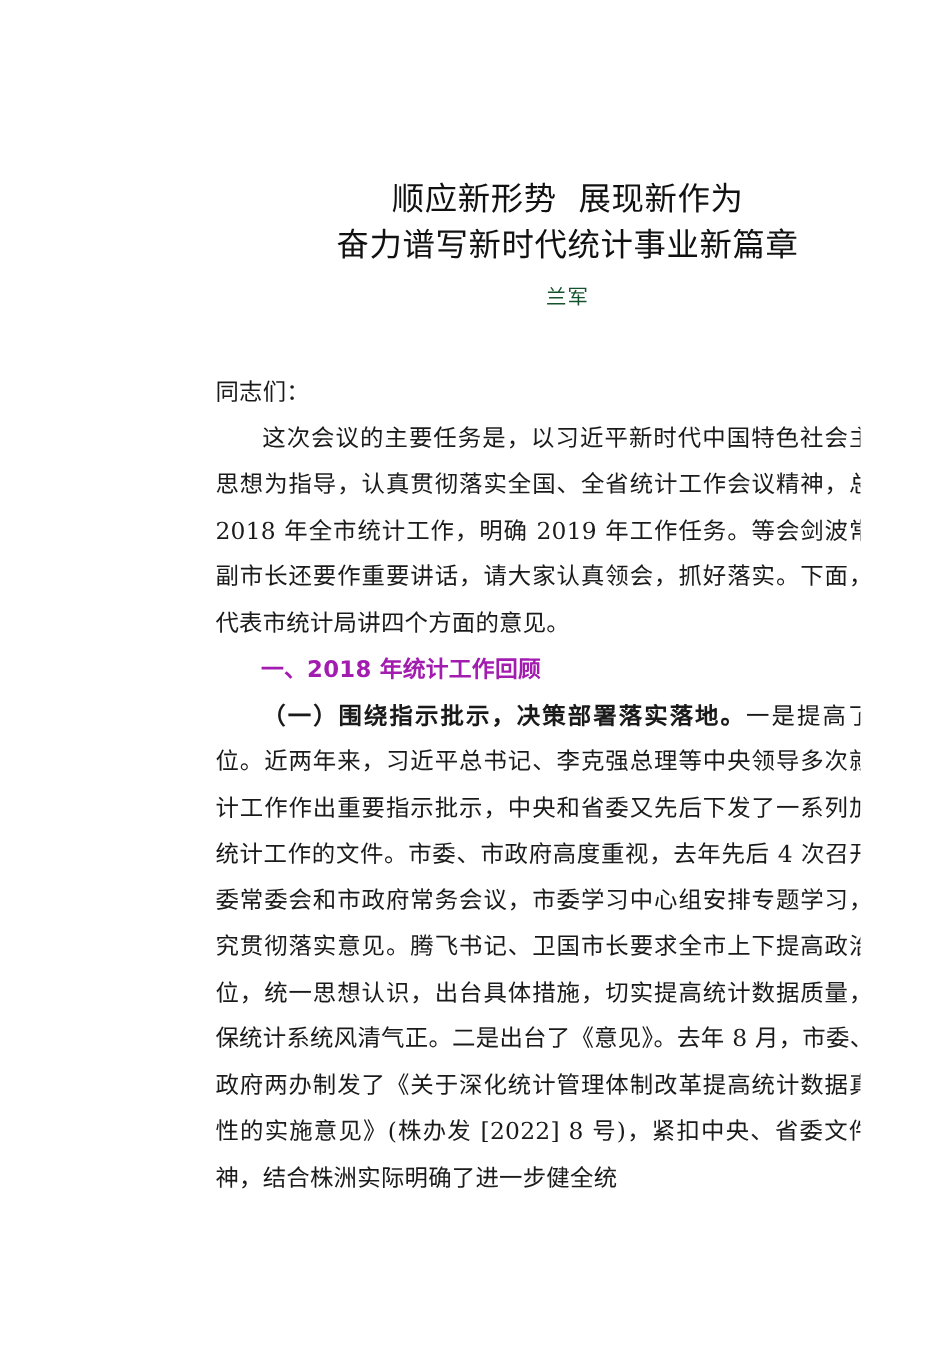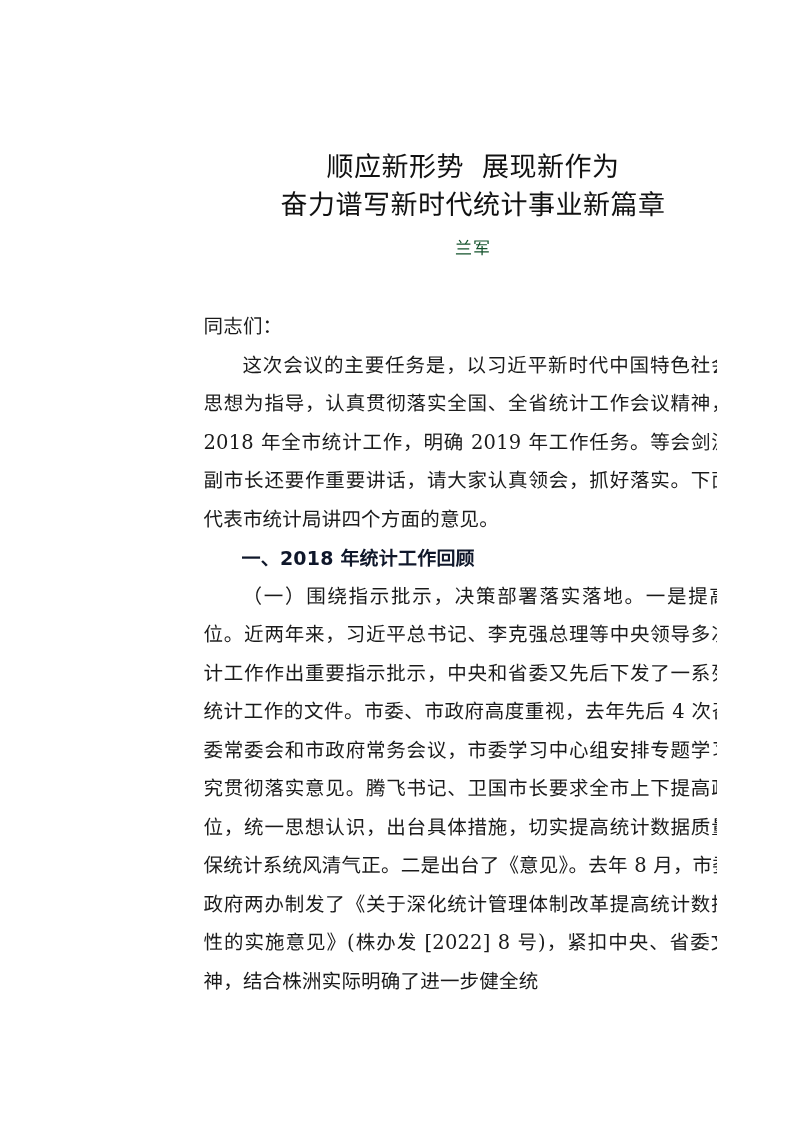"同志们：" .body-block { left: 127px -> 103px }
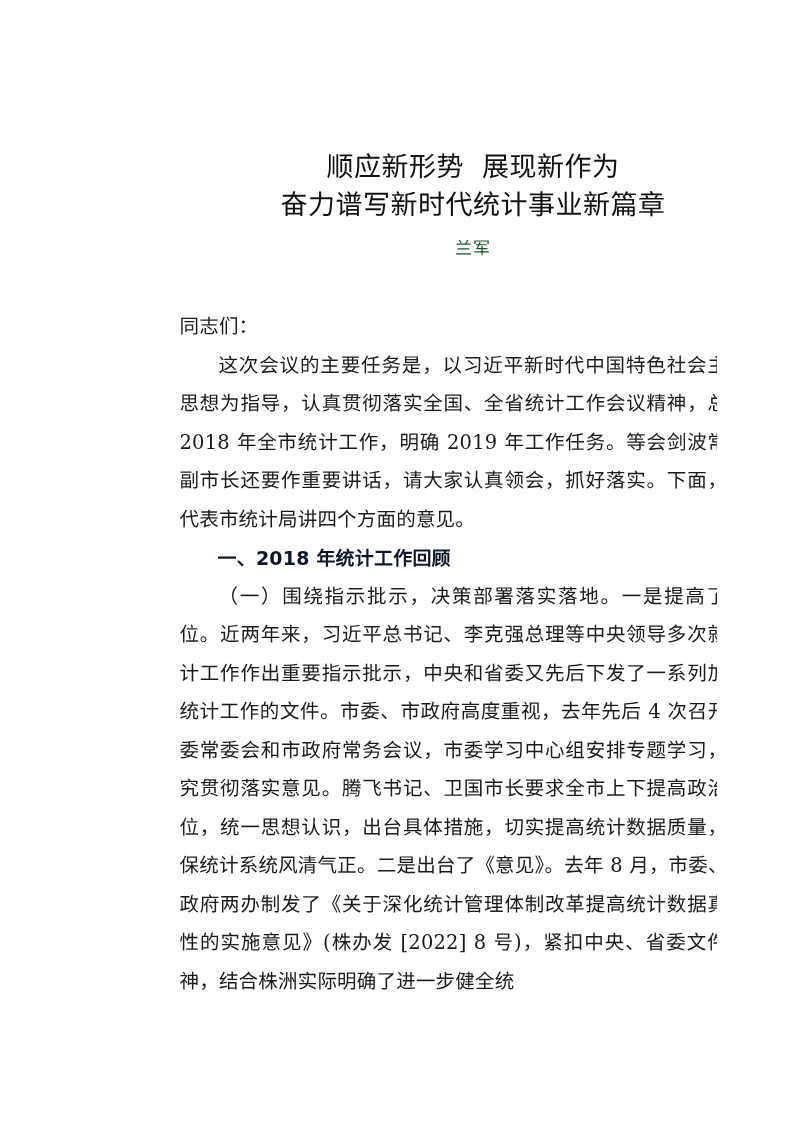"一、2018 年统计工作回顾" .heading-1 { color: #0f172a -> #a21caf }
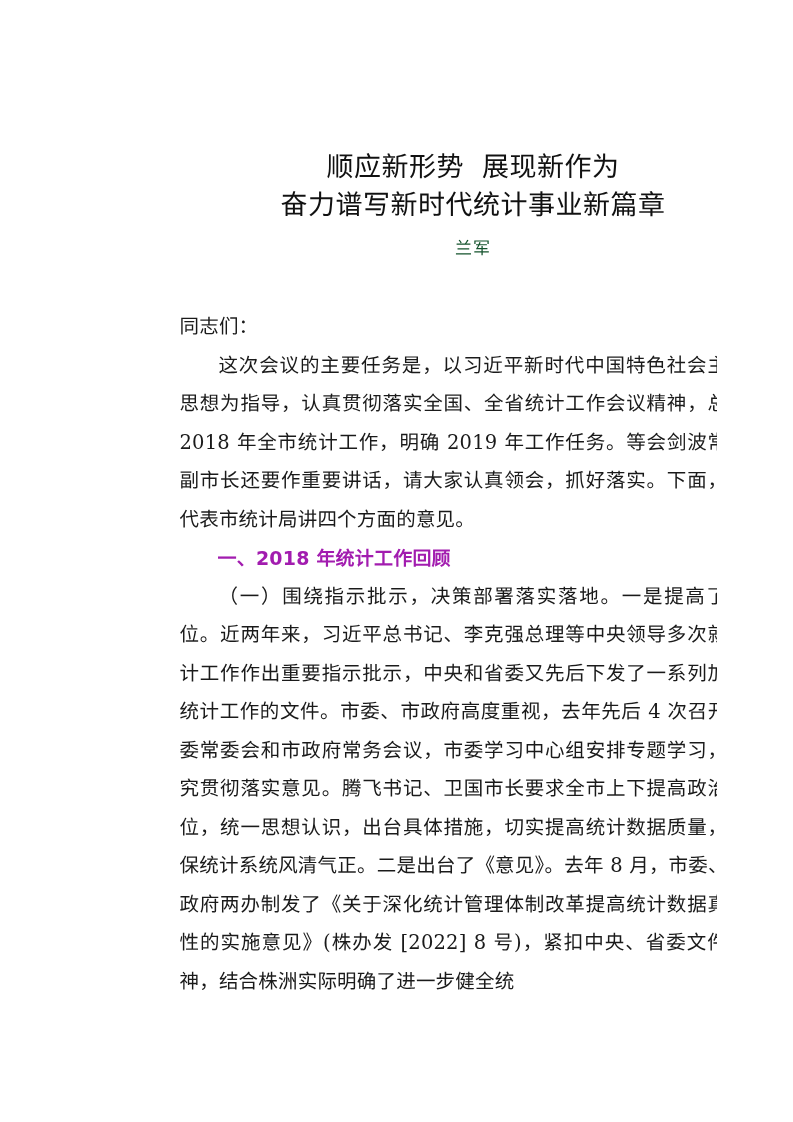"（一）围绕指示批示，决策部署落实落地。" .lead-in { font-weight: normal -> bold }
